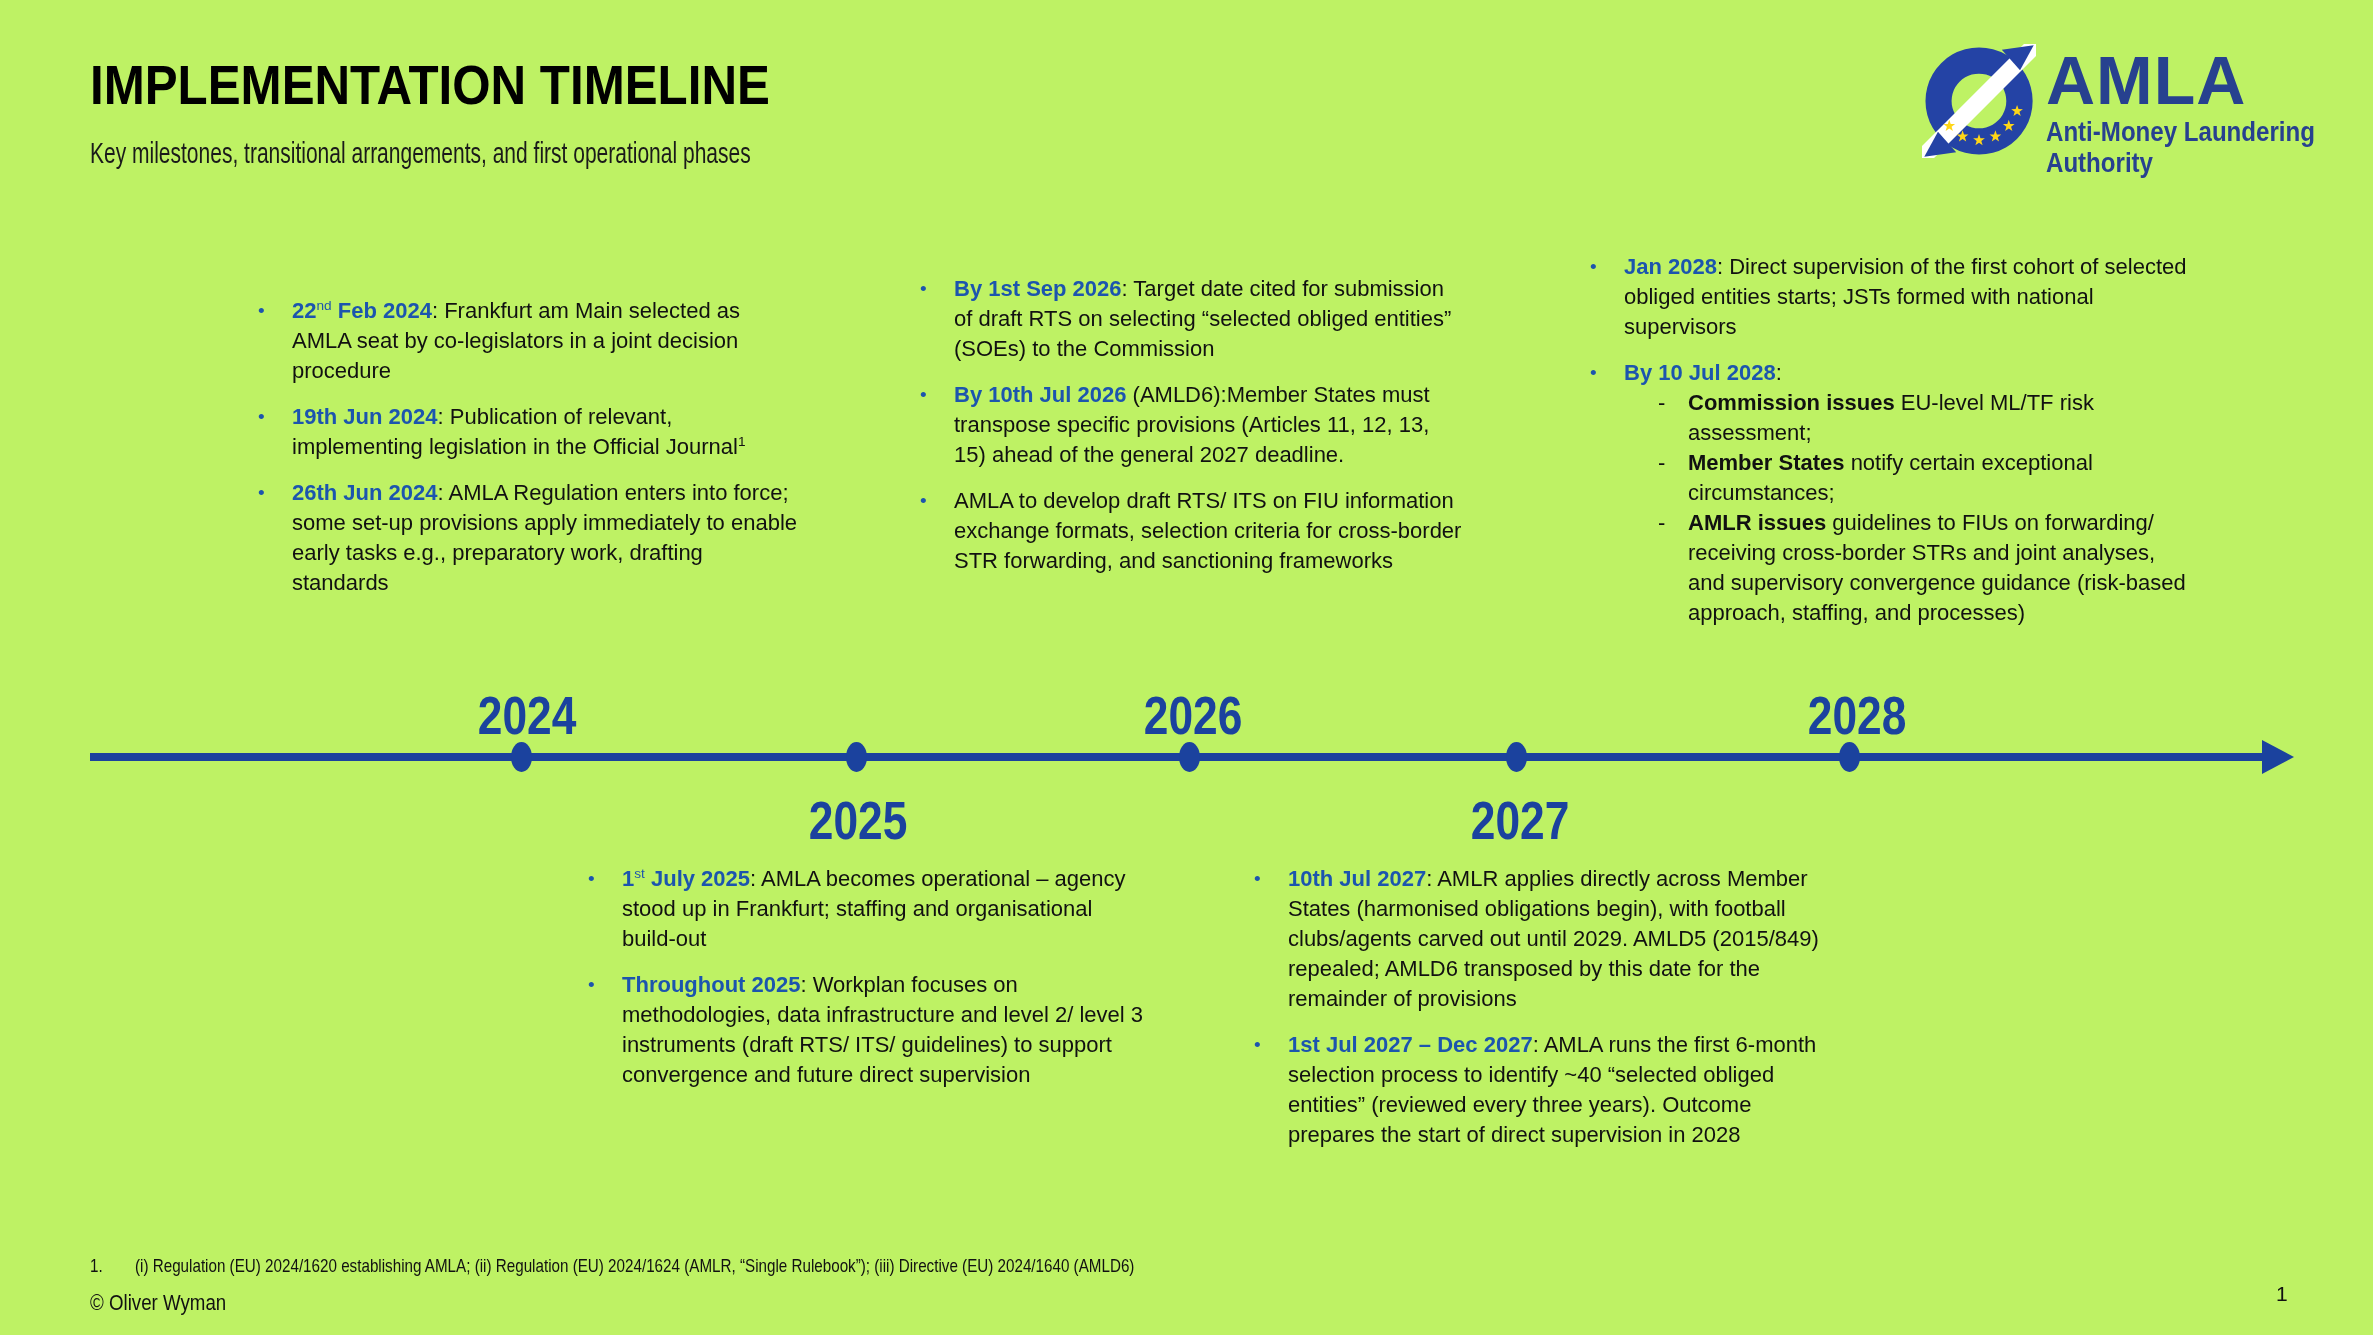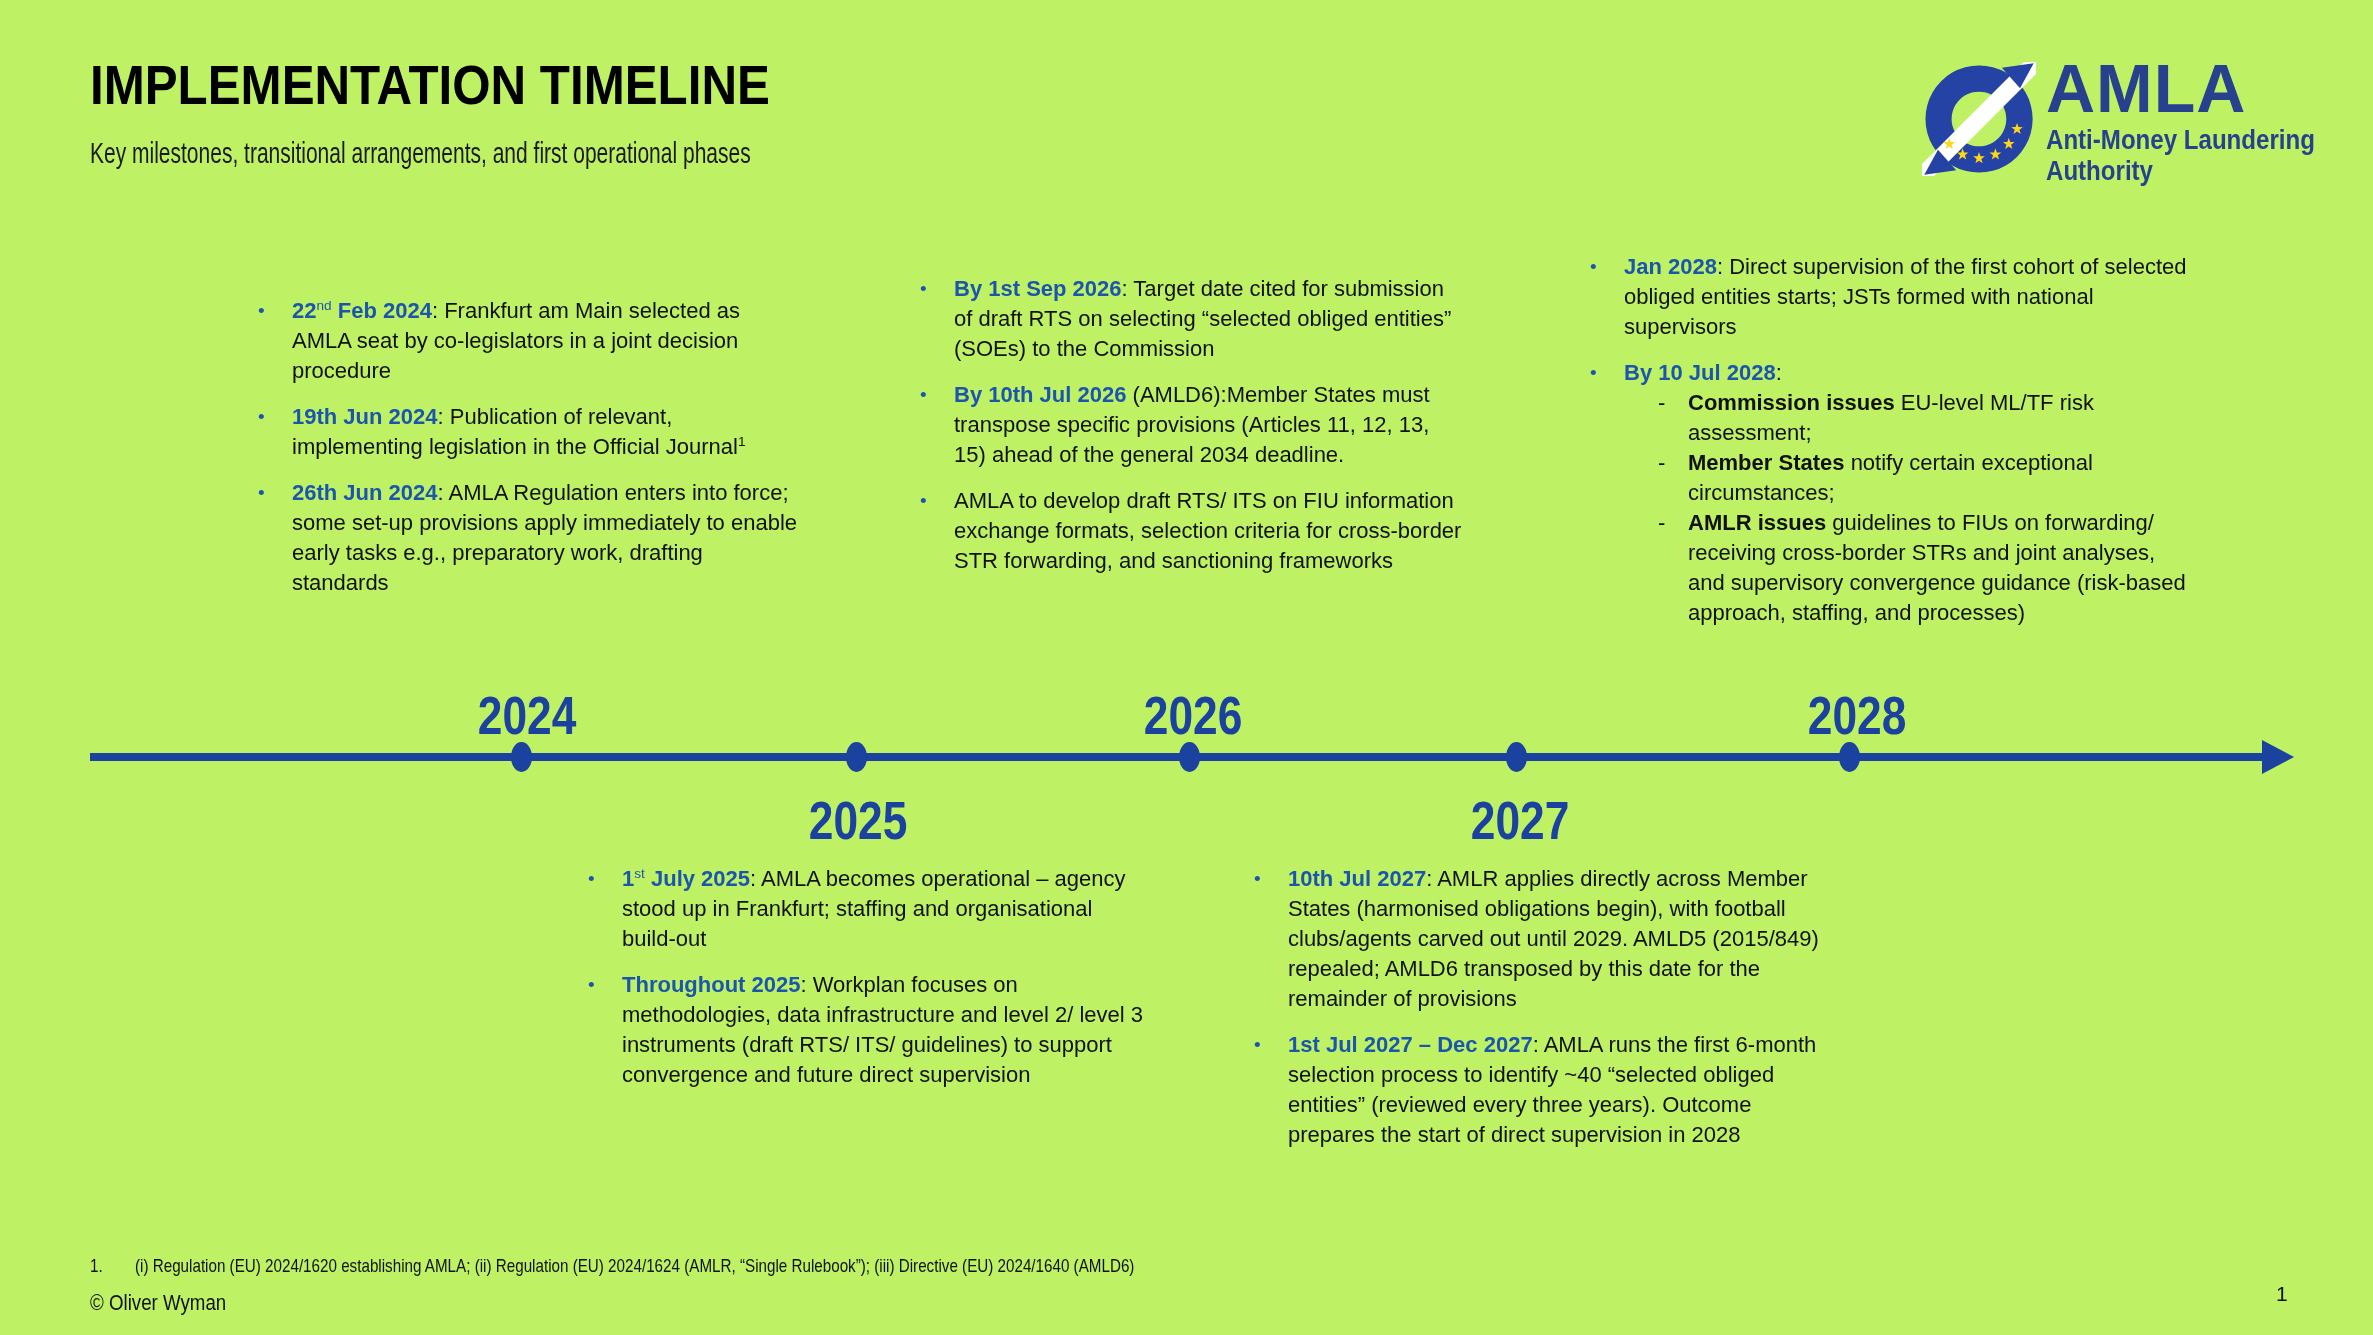"AMLA" .logo { align-items: center -> flex-start; top: 52px -> 44px }
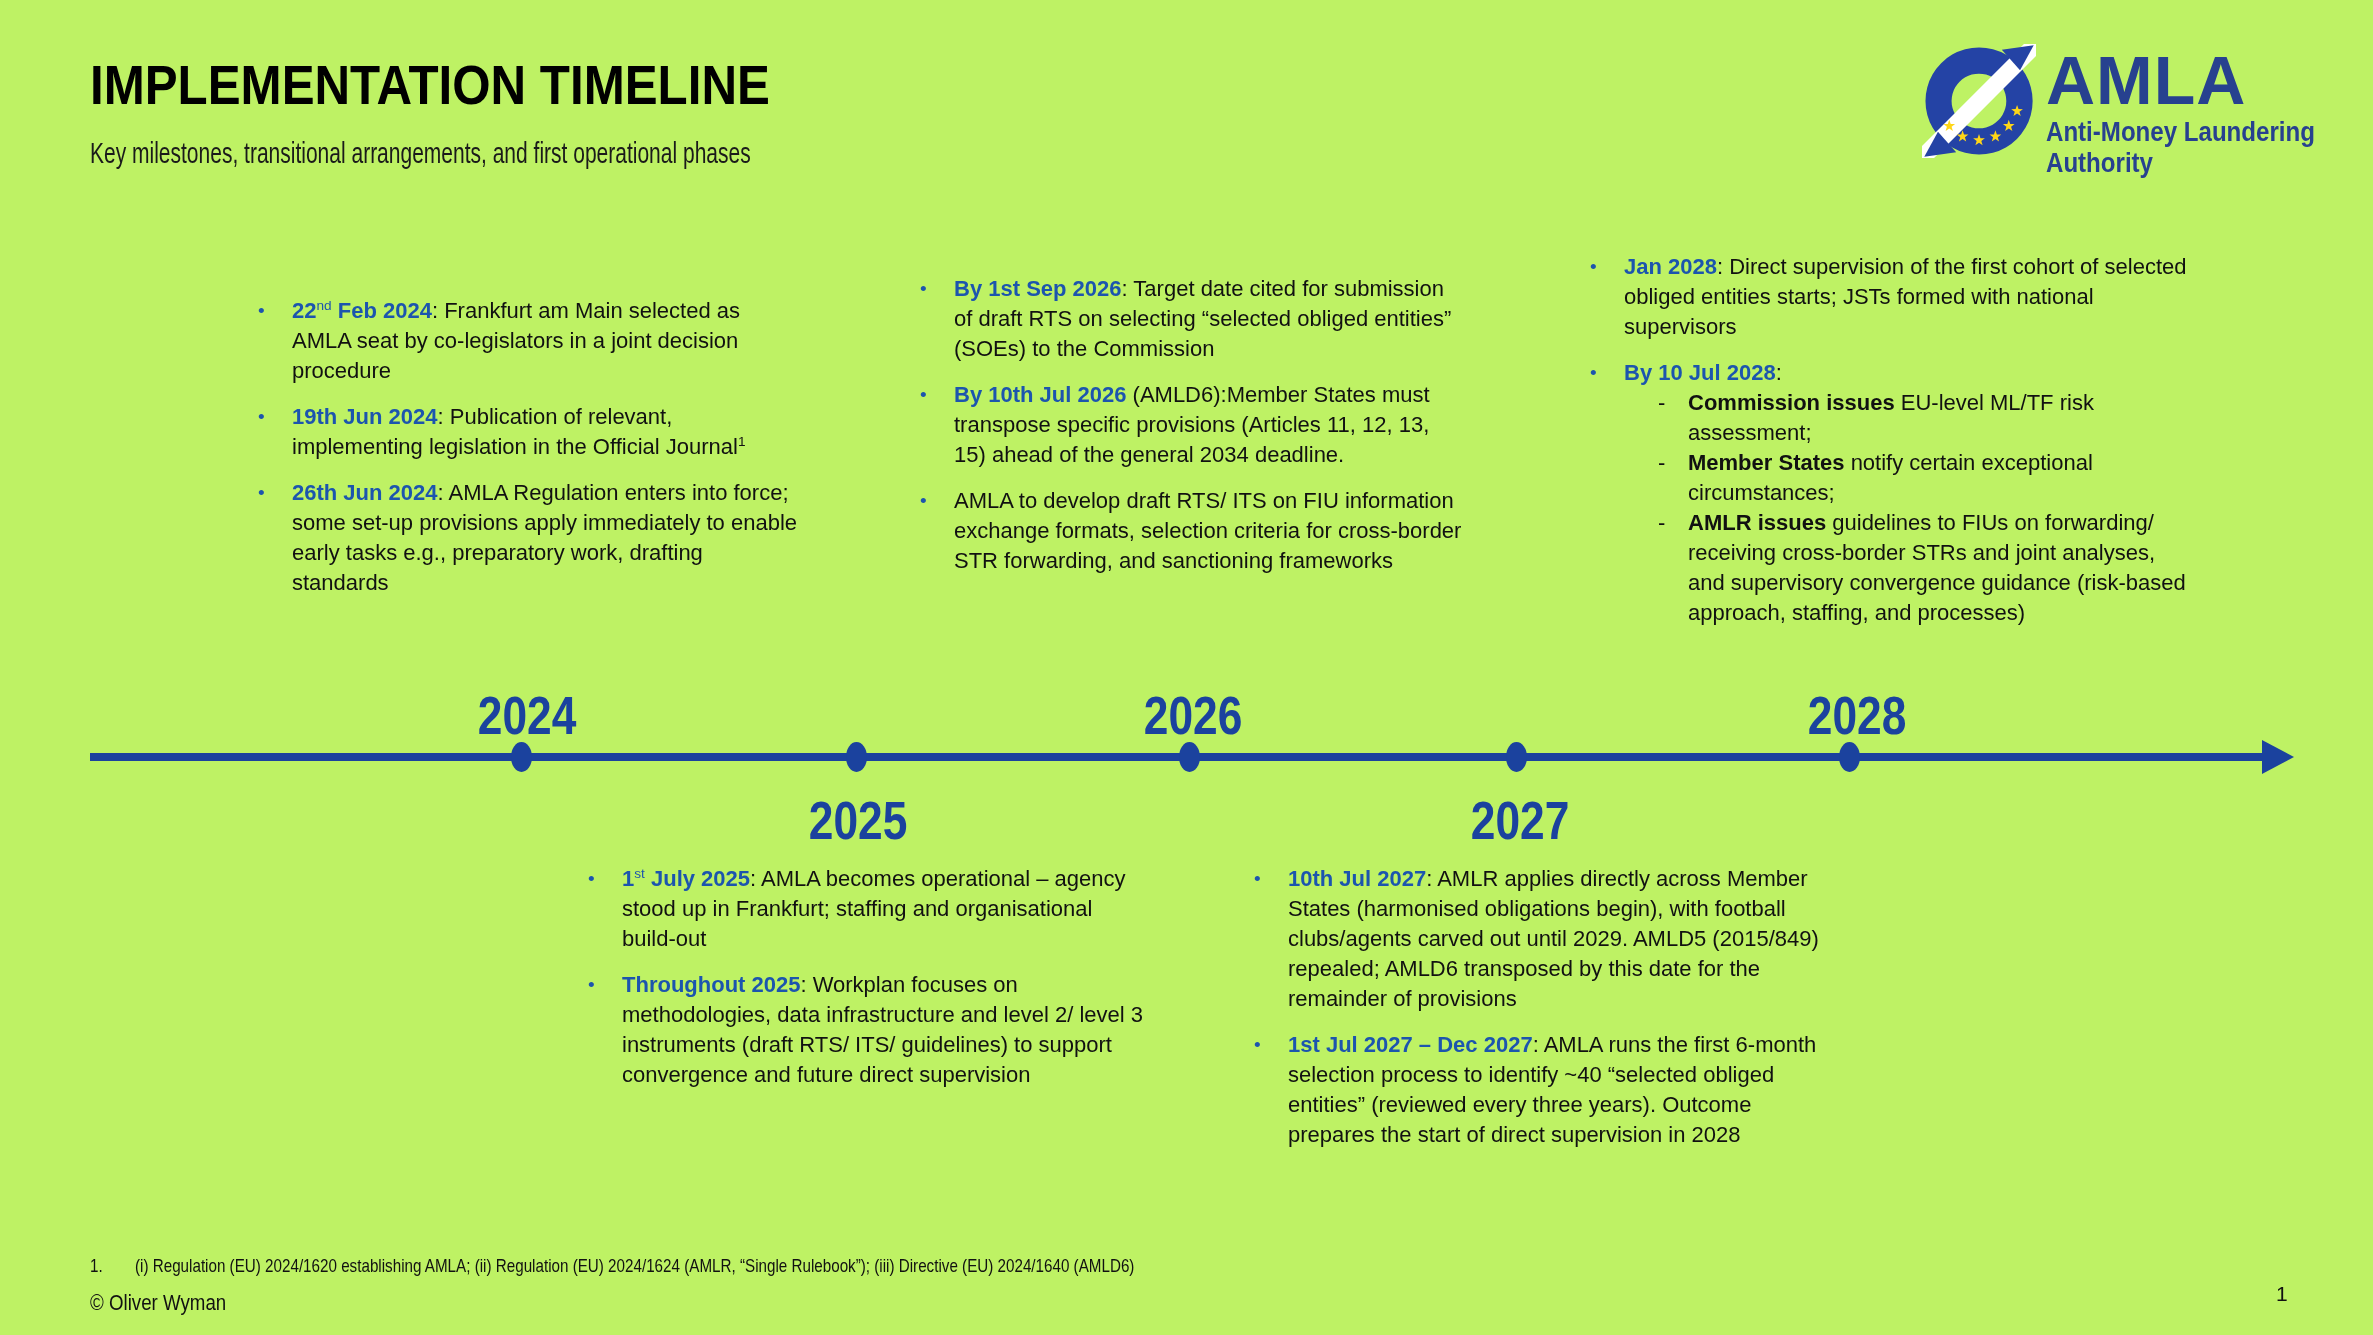"(AMLD6):Member States must transpose" span.seg-plain { text: 2034 -> 2027 }
